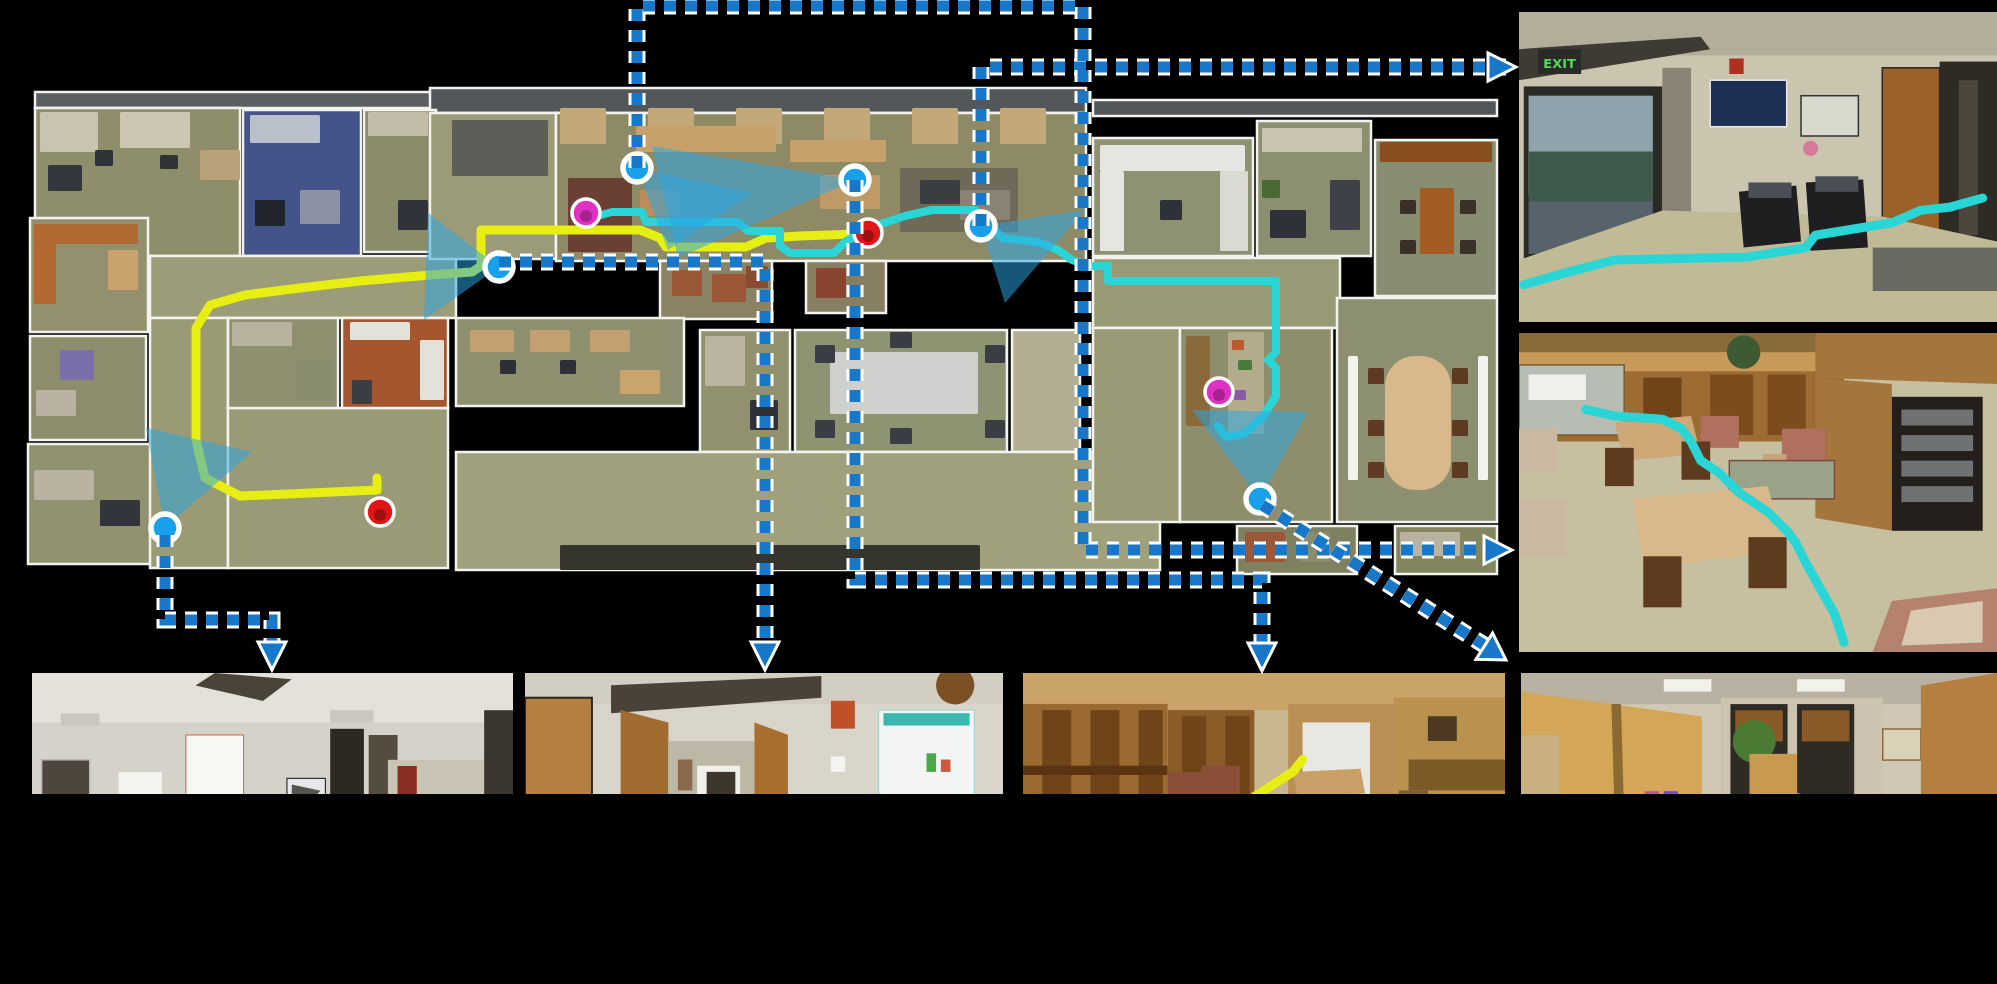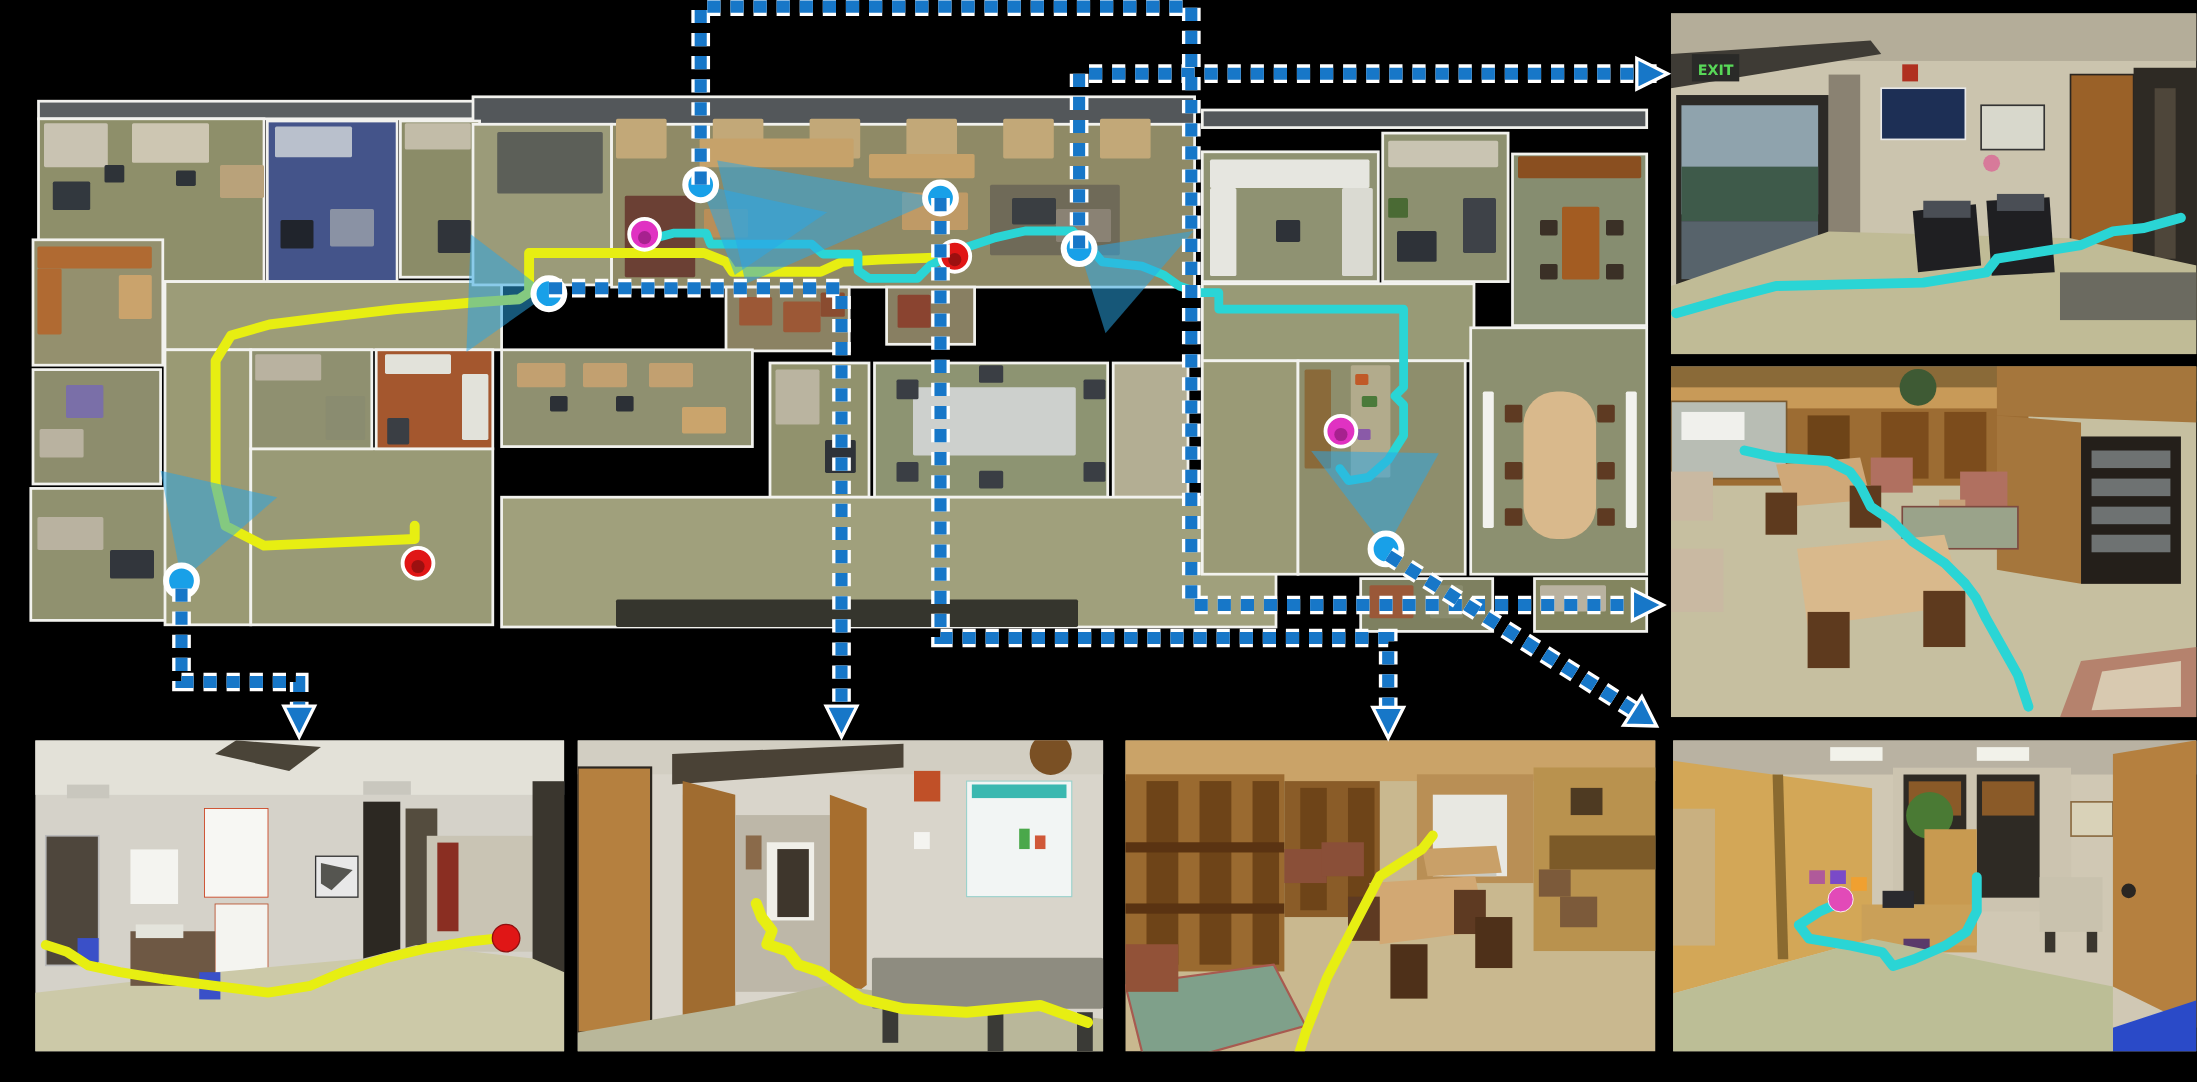"EXIT" #figure-root { height: 956px -> 794px }
